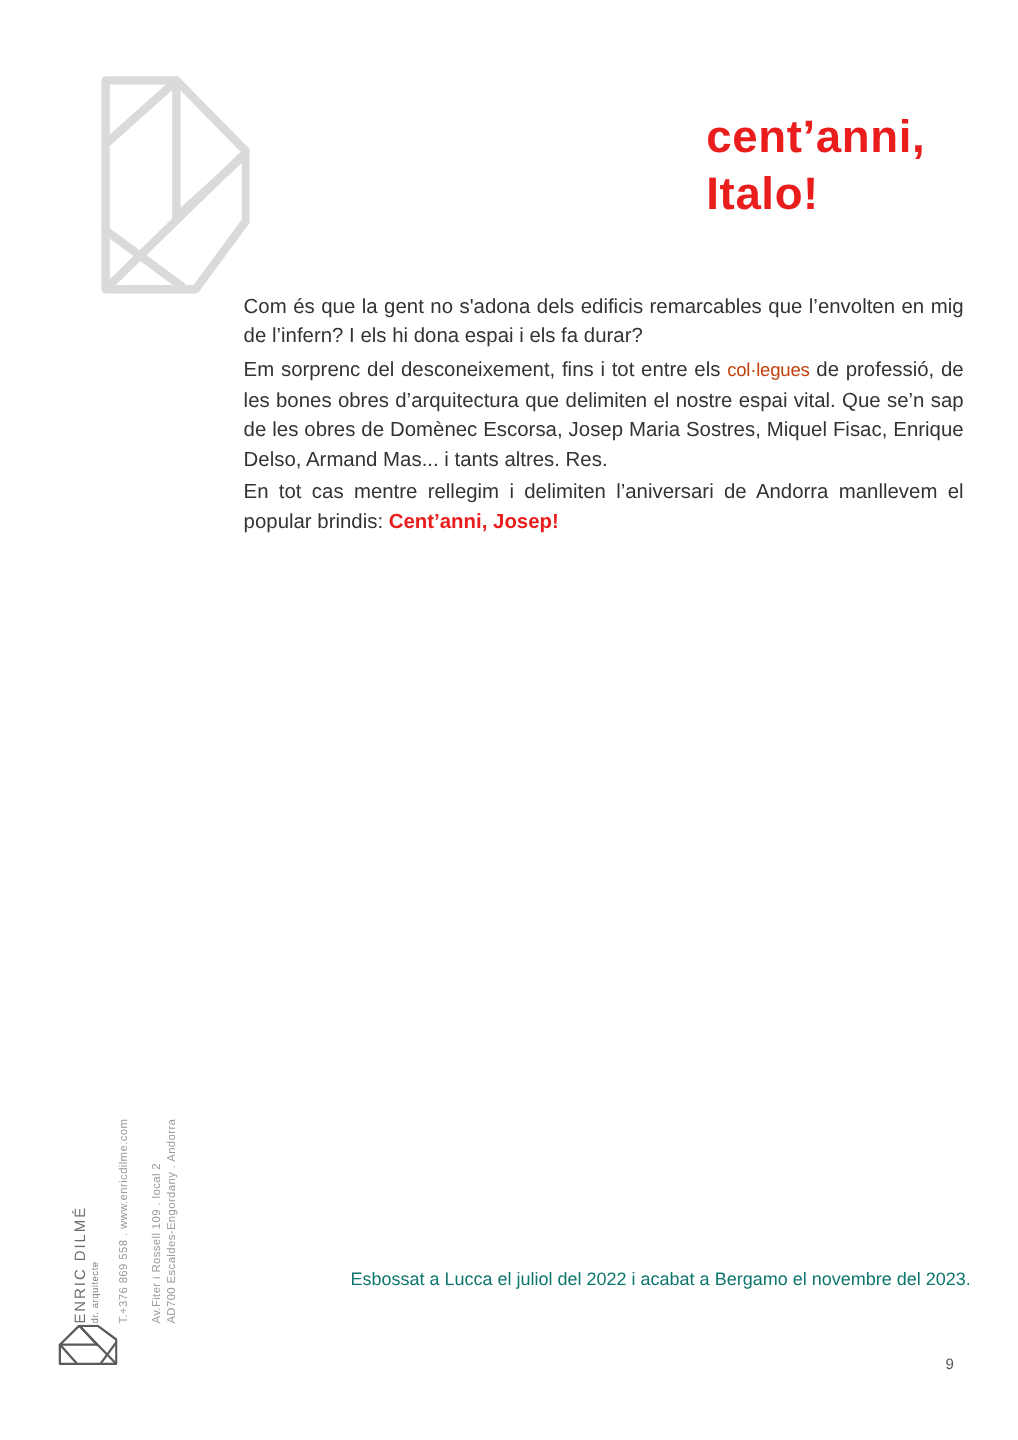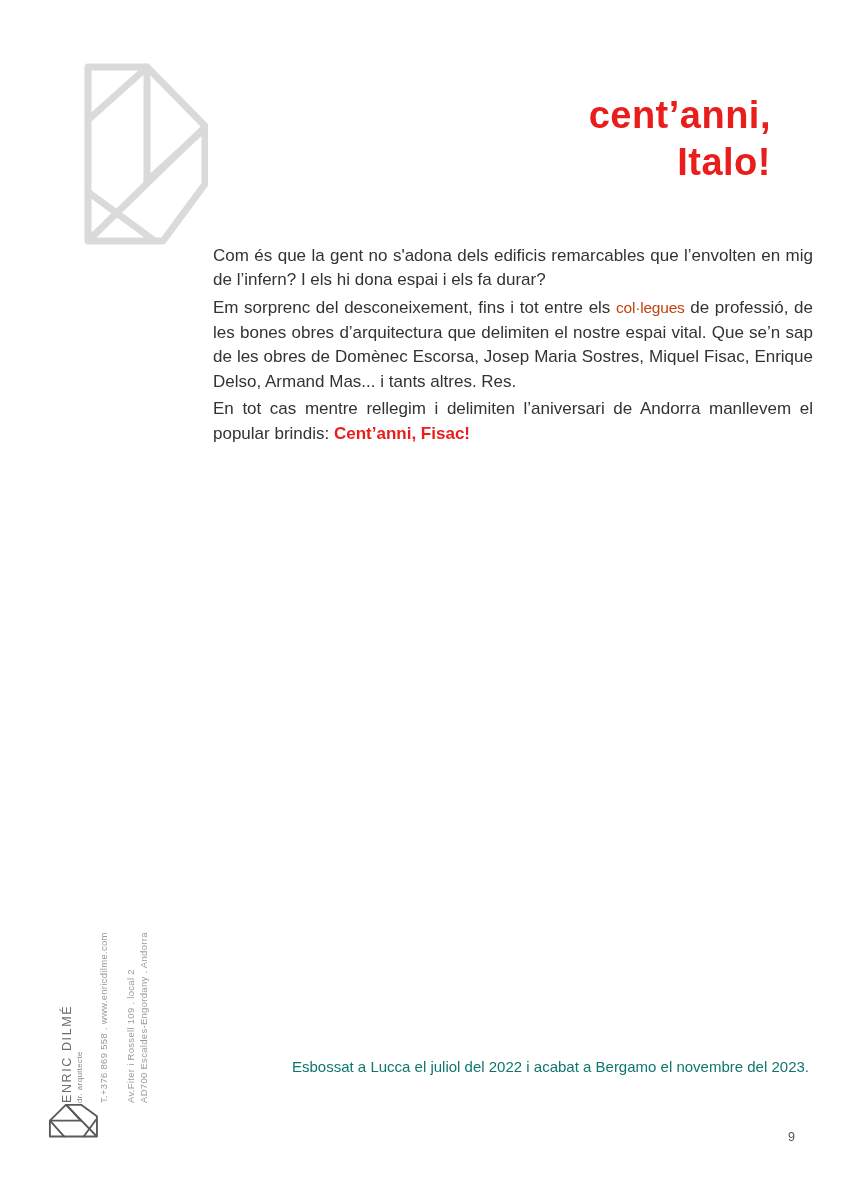"cent’anni," .title { text-align: right -> left }
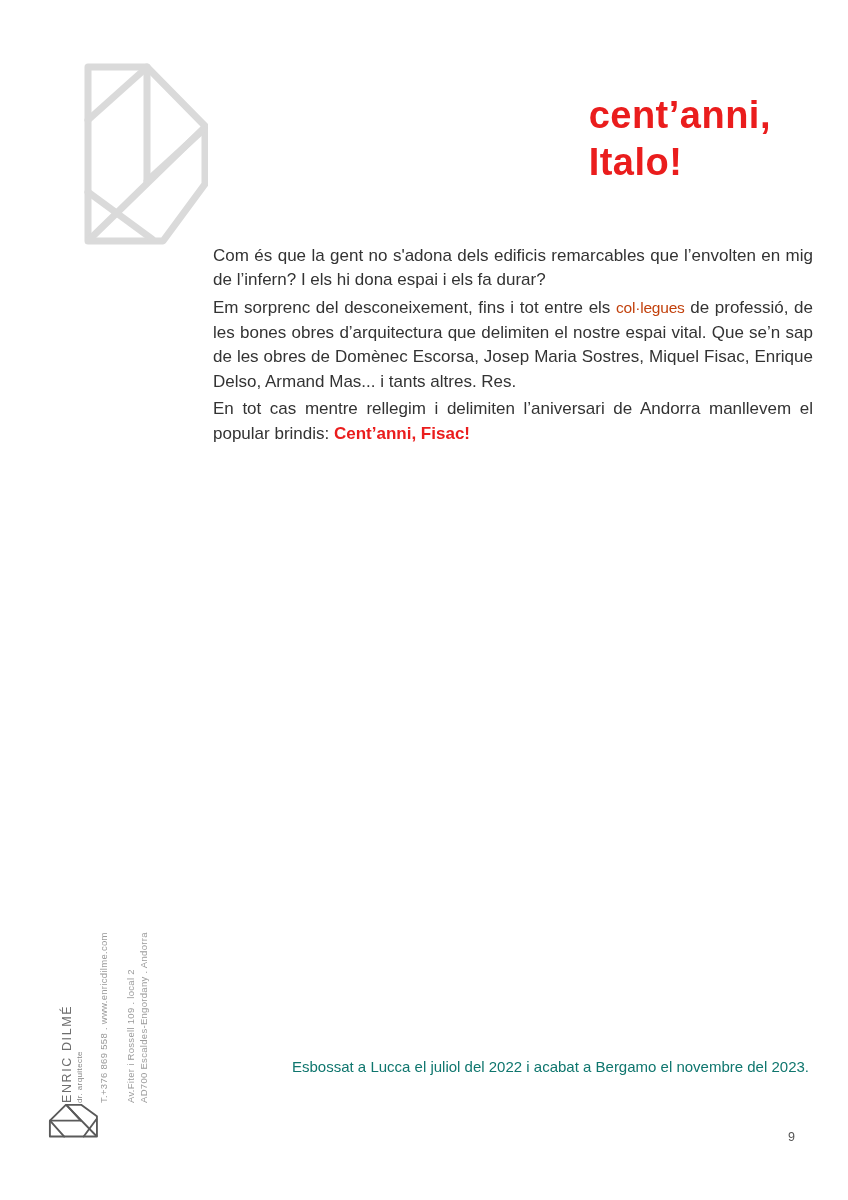"Com és que la gent" .article { left: 213px -> 203px }
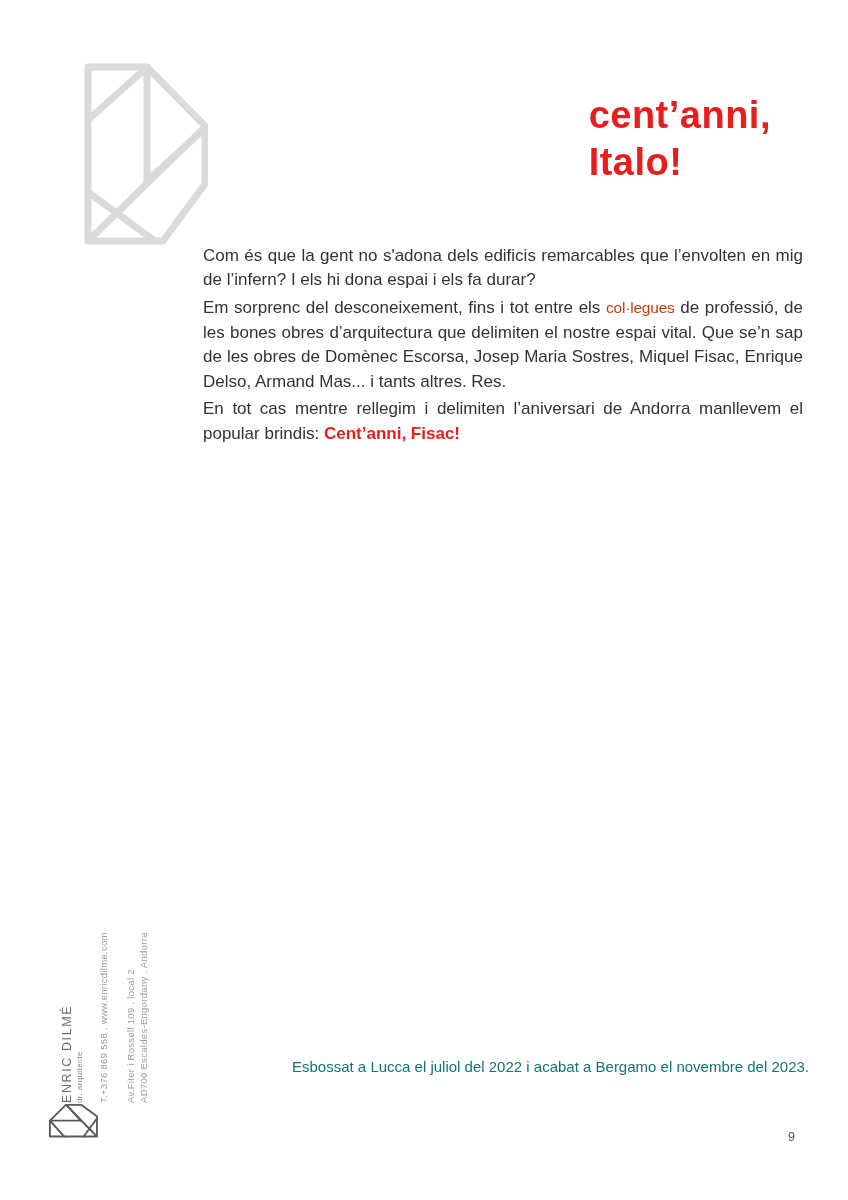"Cent’anni, Fisac!" span.seg-bold-red { text: Fisac -> Josep }
